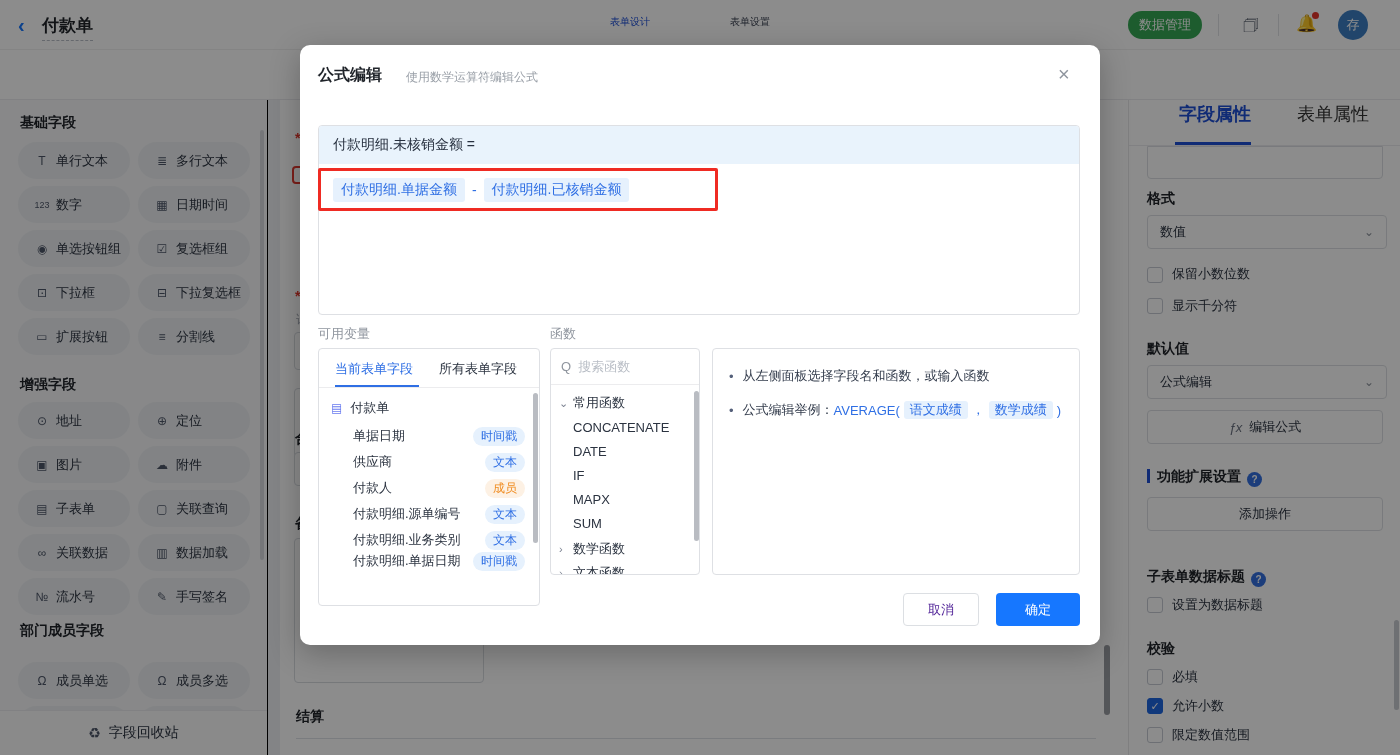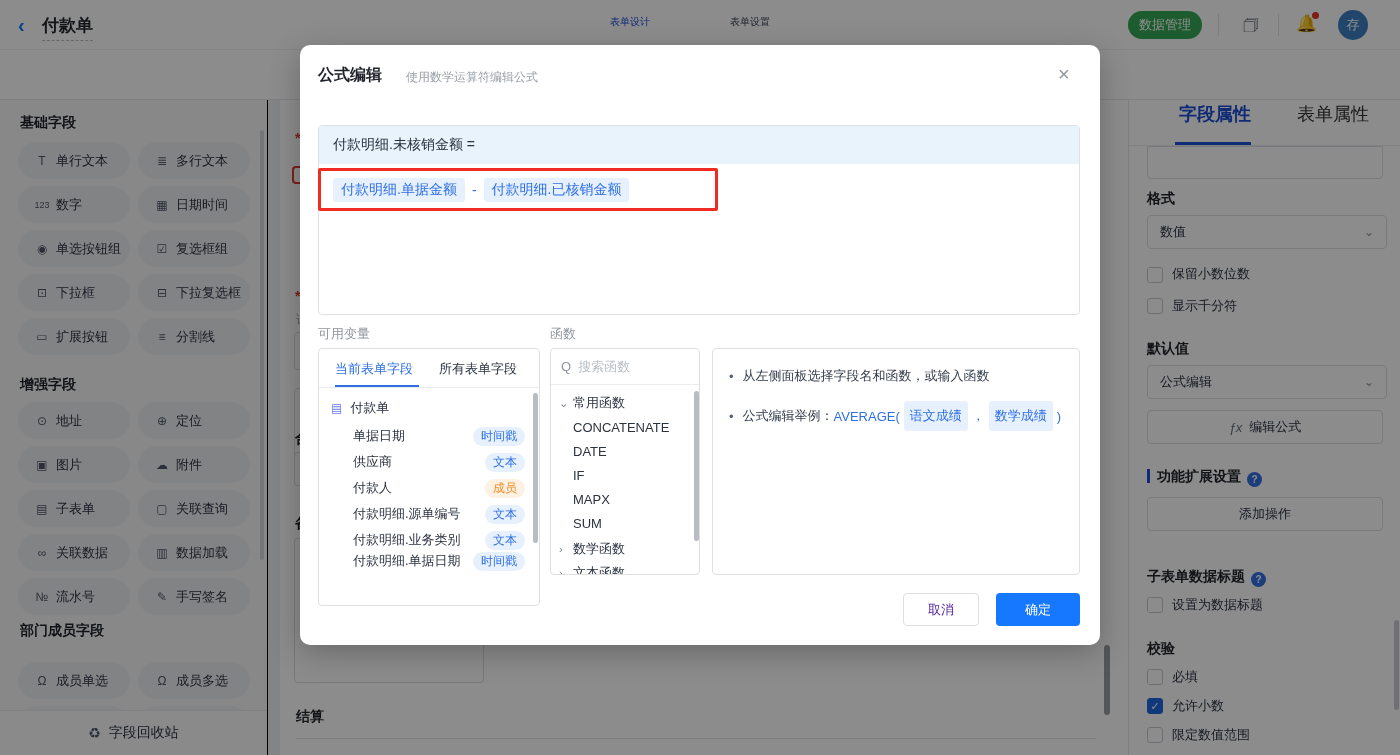"语文成绩" .hl-chip { padding: 6px 6px -> 0 6px }
